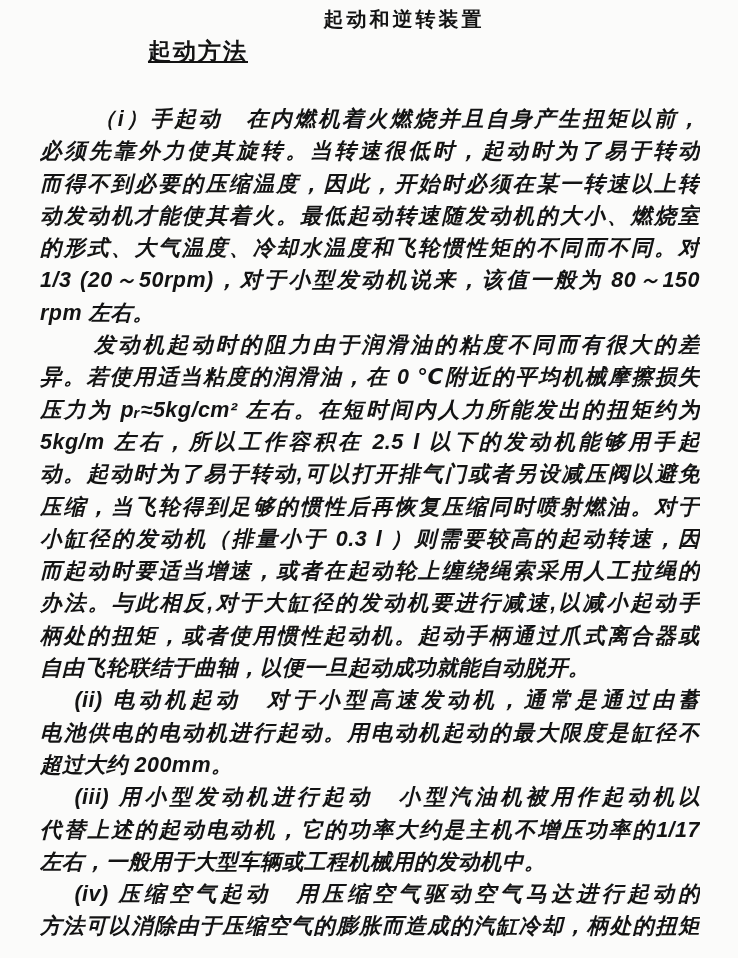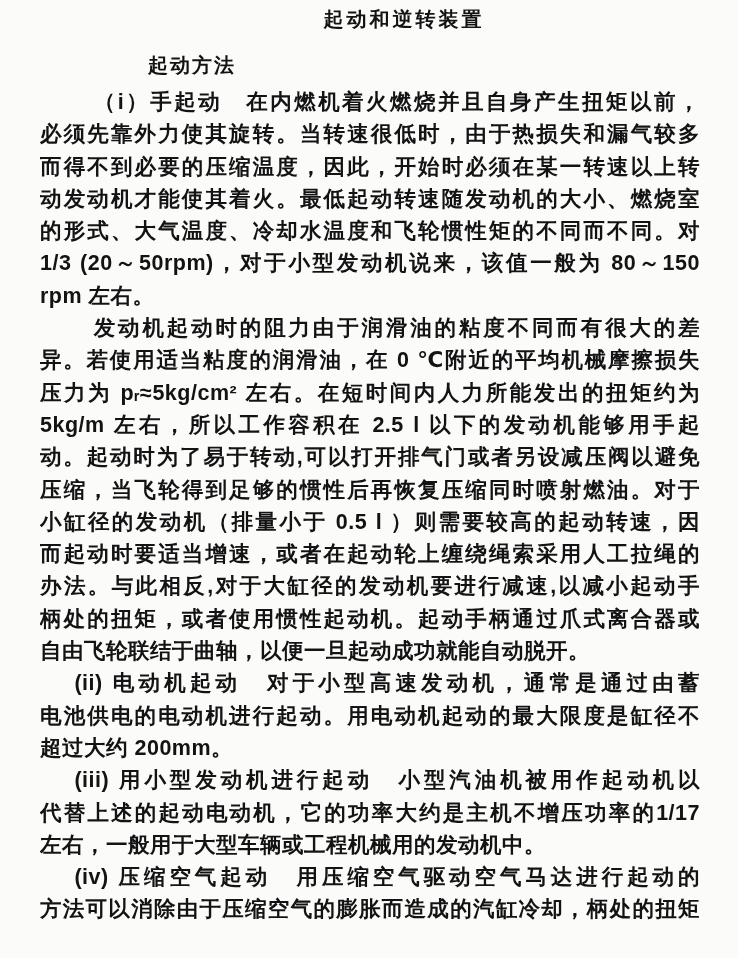"起动方法" .section-heading { font-size: 20px -> 23px; text-decoration: none -> underline; top: 52px -> 36px }
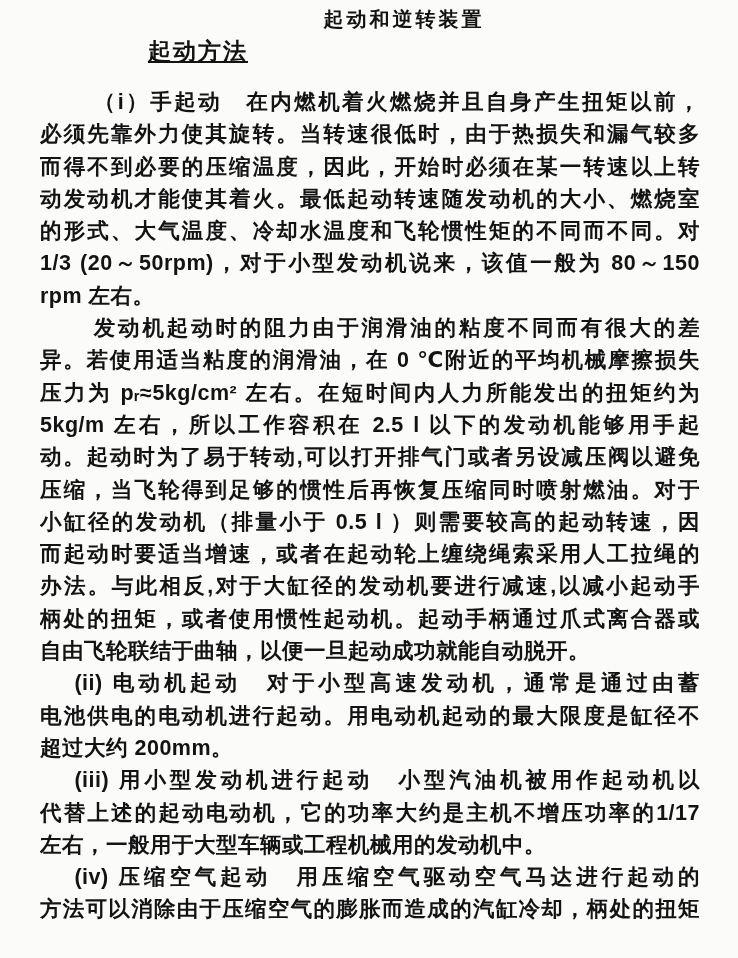"（i）手起动 在内燃机着火燃烧并且自身产生扭矩以前，" .body-col { font-style: none -> italic; top: 86px -> 103px }
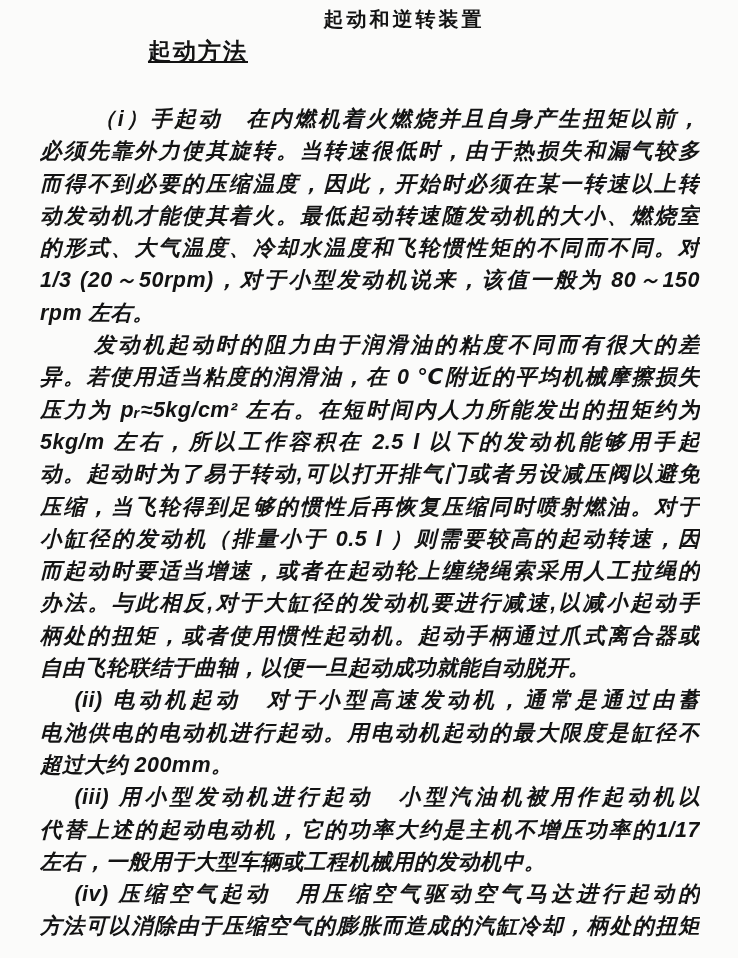"必须先靠外力使其旋转。当转速很低时，由于热损失和漏气较多" div.line { text: 由于热损失和漏气较多 -> 起动时为了易于转动 }
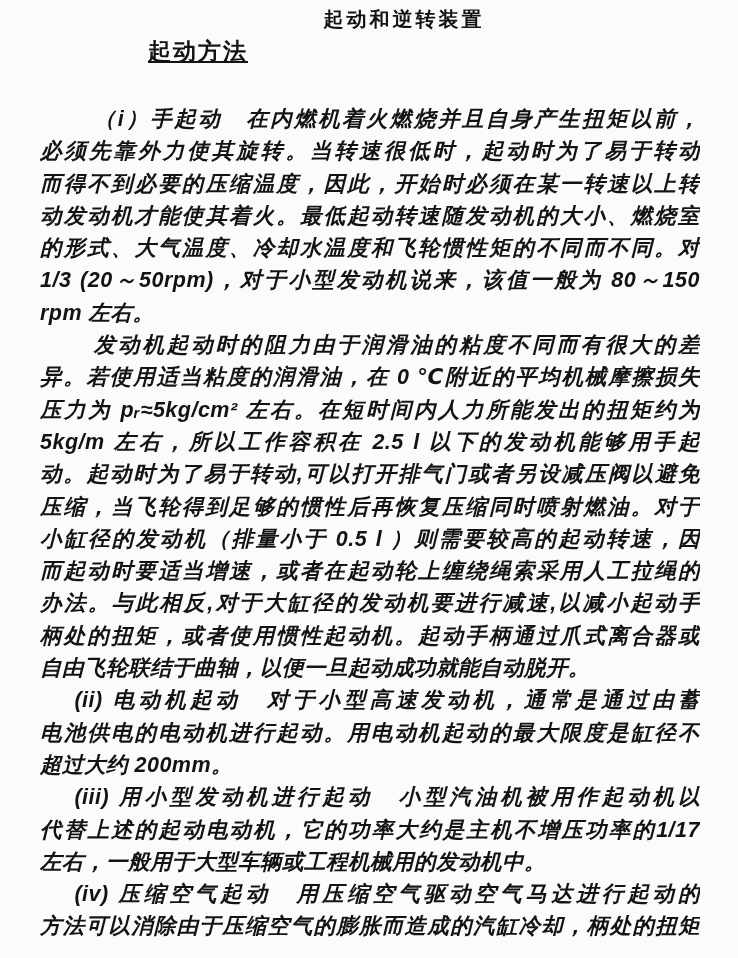"小缸径的发动机（排量小于 0.5 l ）则需要较高的起动转速，因" div.line { text: 0.5 -> 0.3 }
